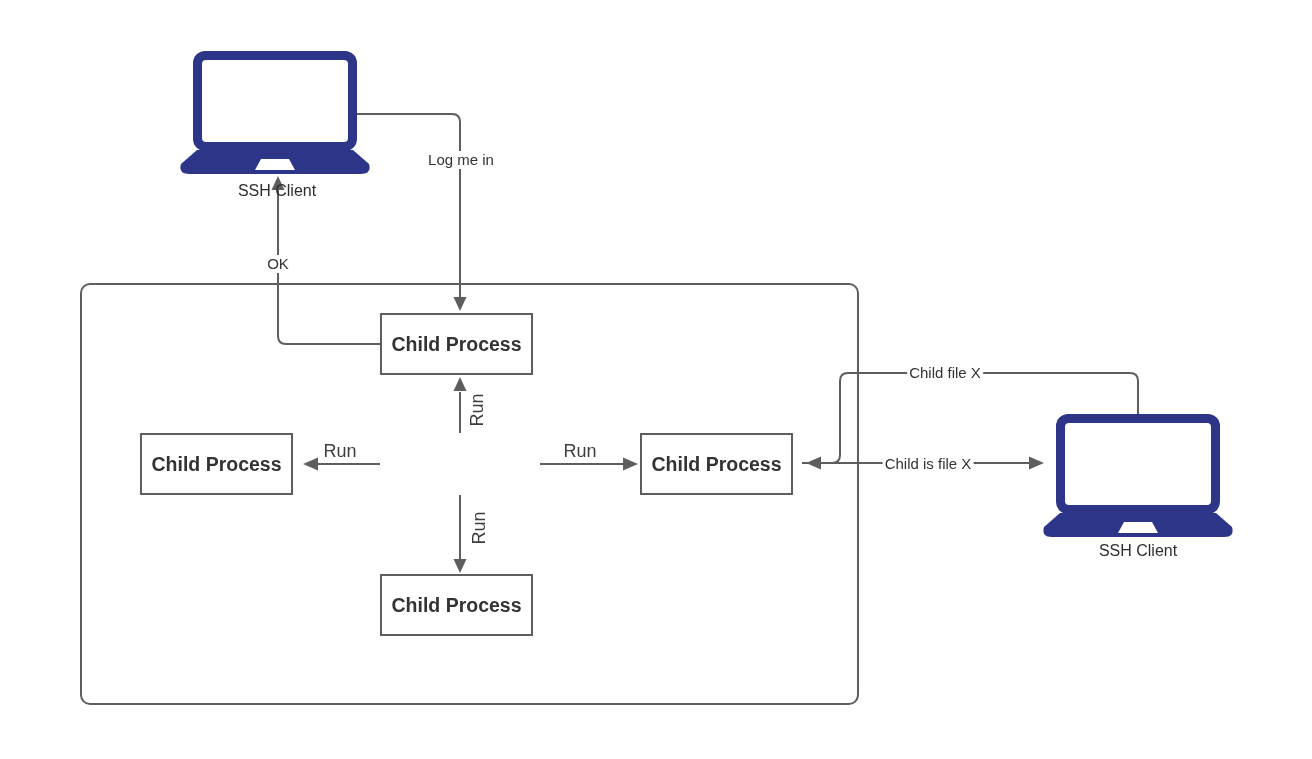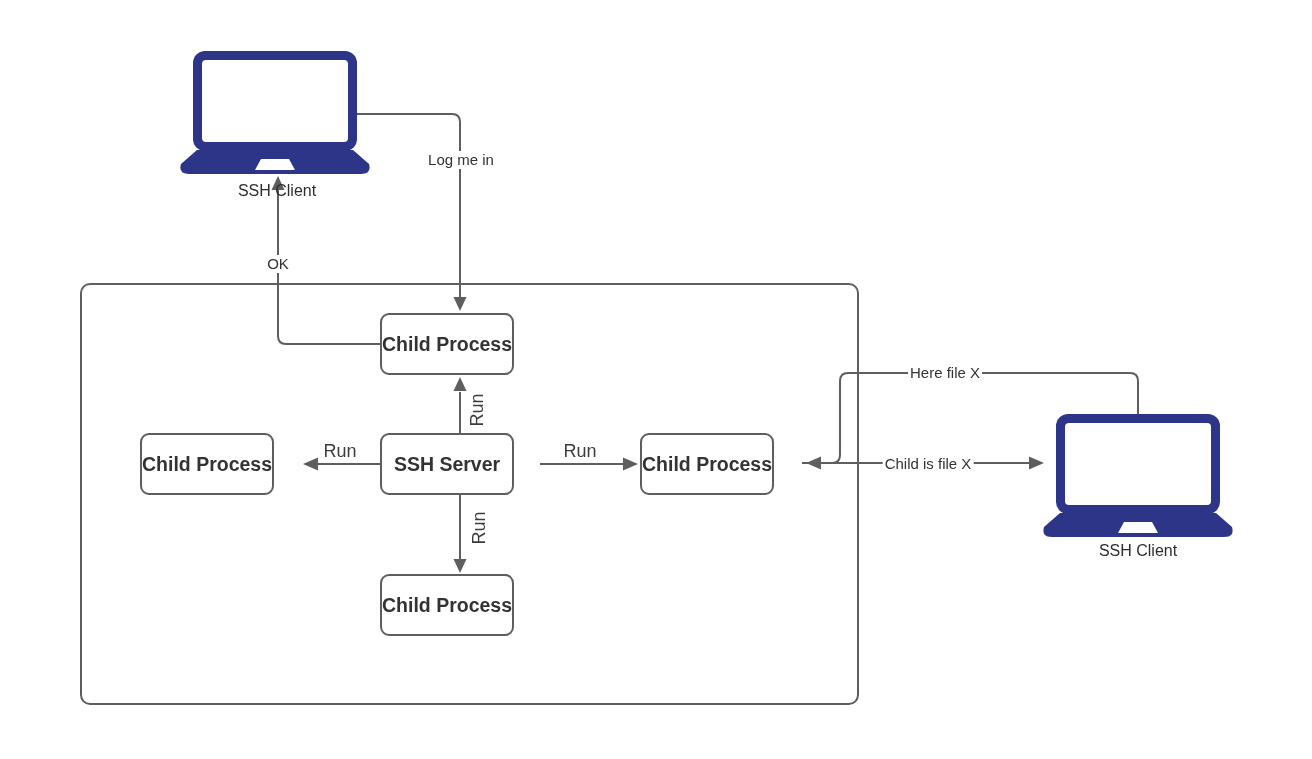"Child Process" .node { border-radius: 9px -> 0; width: 134px -> 153px }
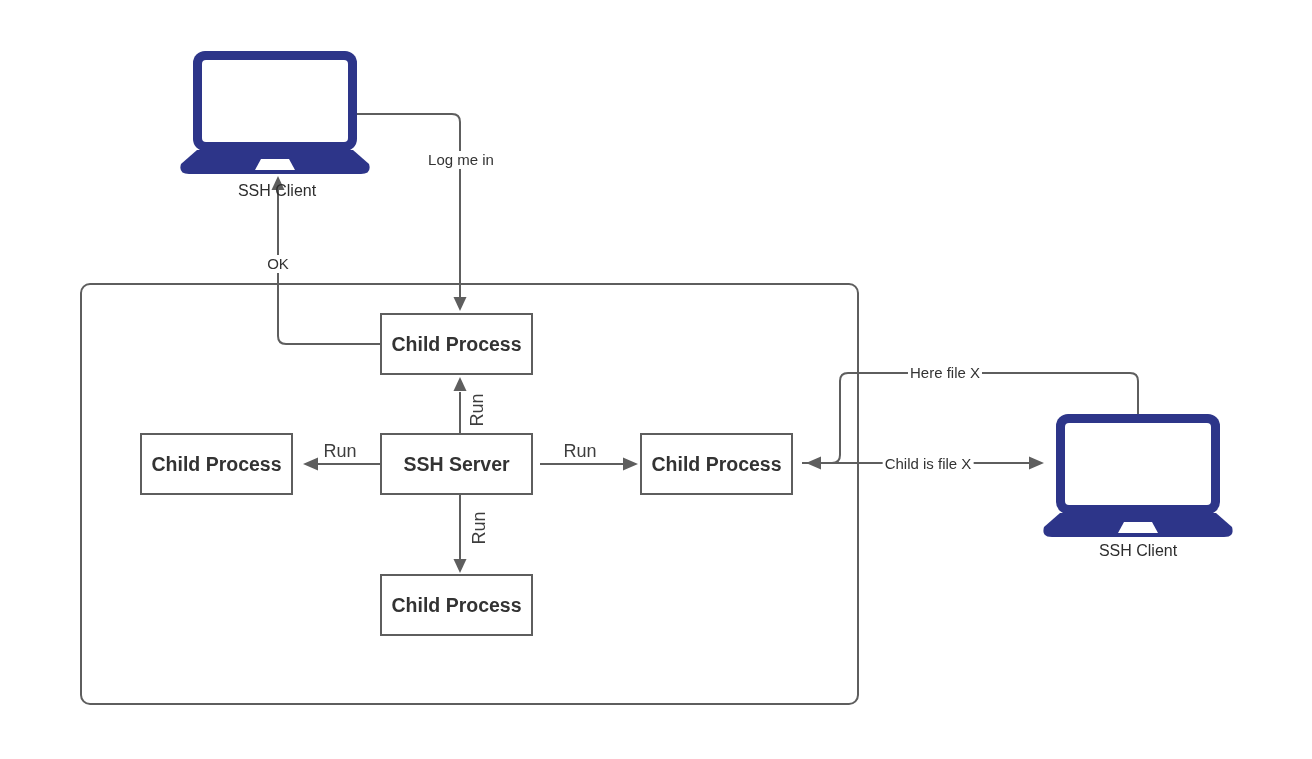"Here file X" div.edge-label { text: Here -> Child }
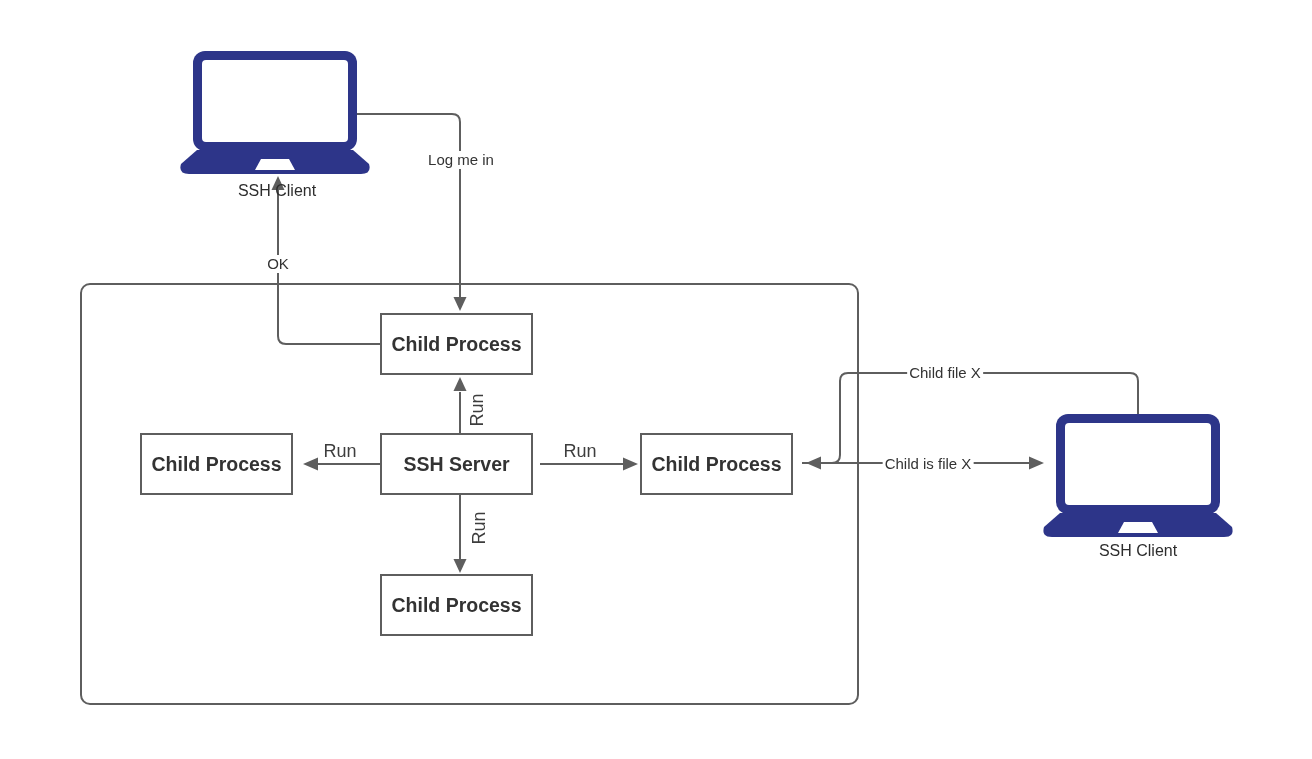"SSH Server" div.node { html: <div> <span>SSH Server</span> </div> -> none }
